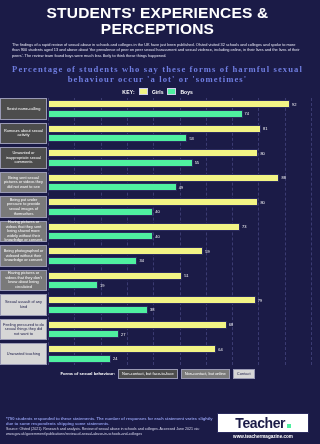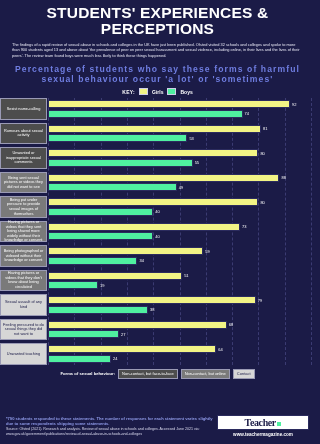"Percentage of students who say" .subtitle { font-family: none -> Liberation Serif, serif }
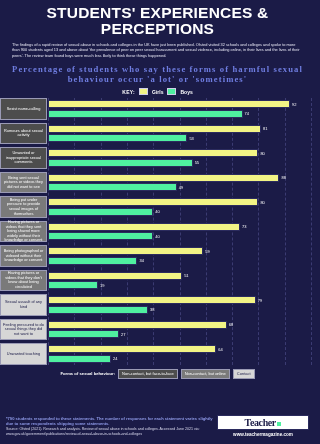"Teacher" .logo-text { font-family: Liberation Serif, serif -> none; font-size: 10px -> 14px }
